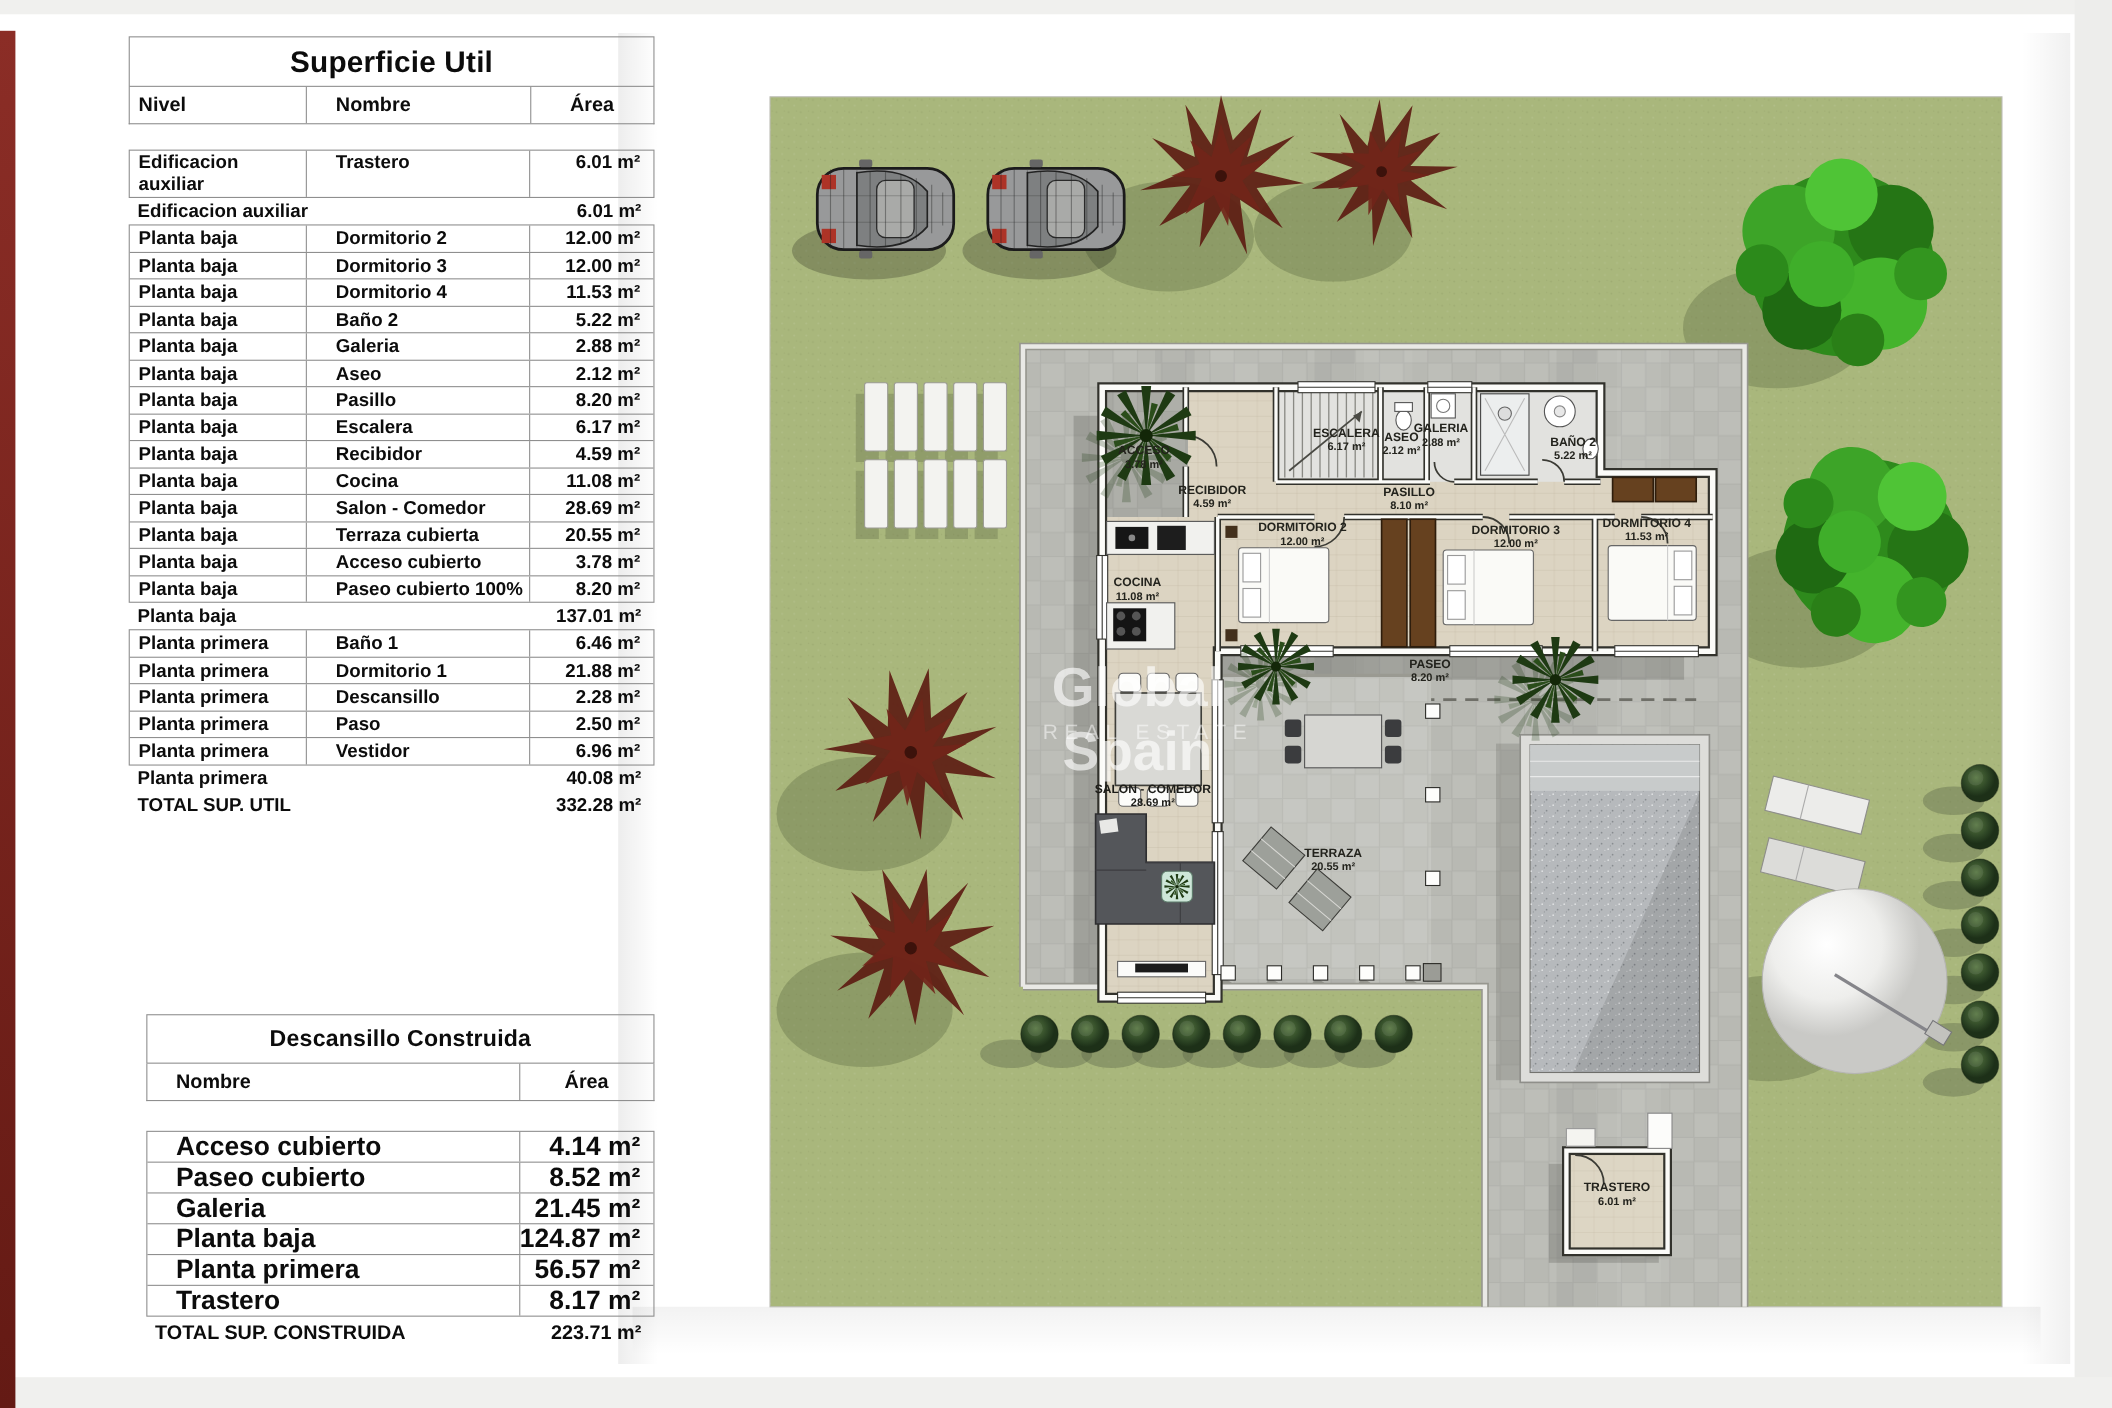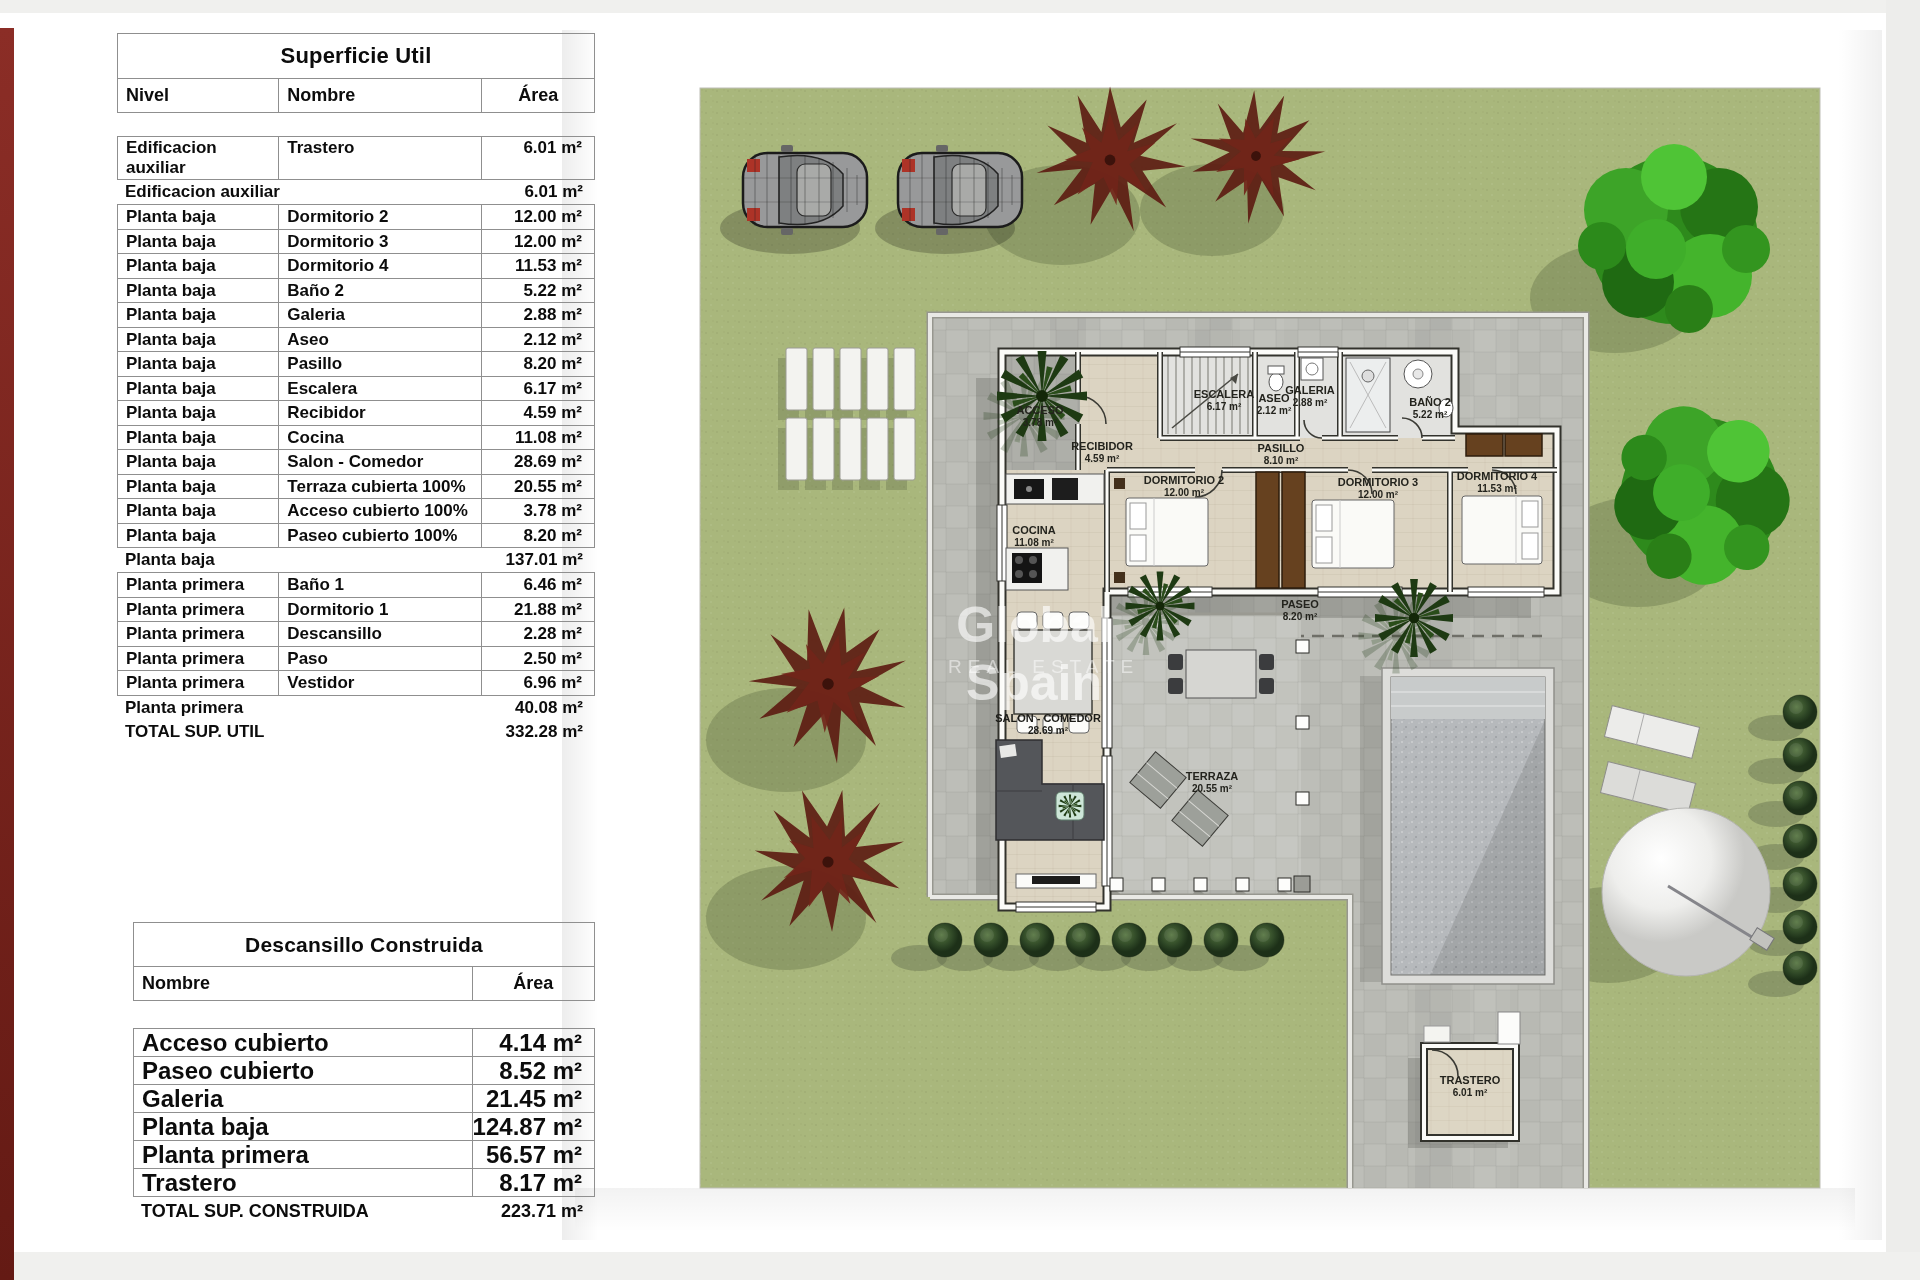"Superficie Util" .t-title { font-size: 22px -> 27px }
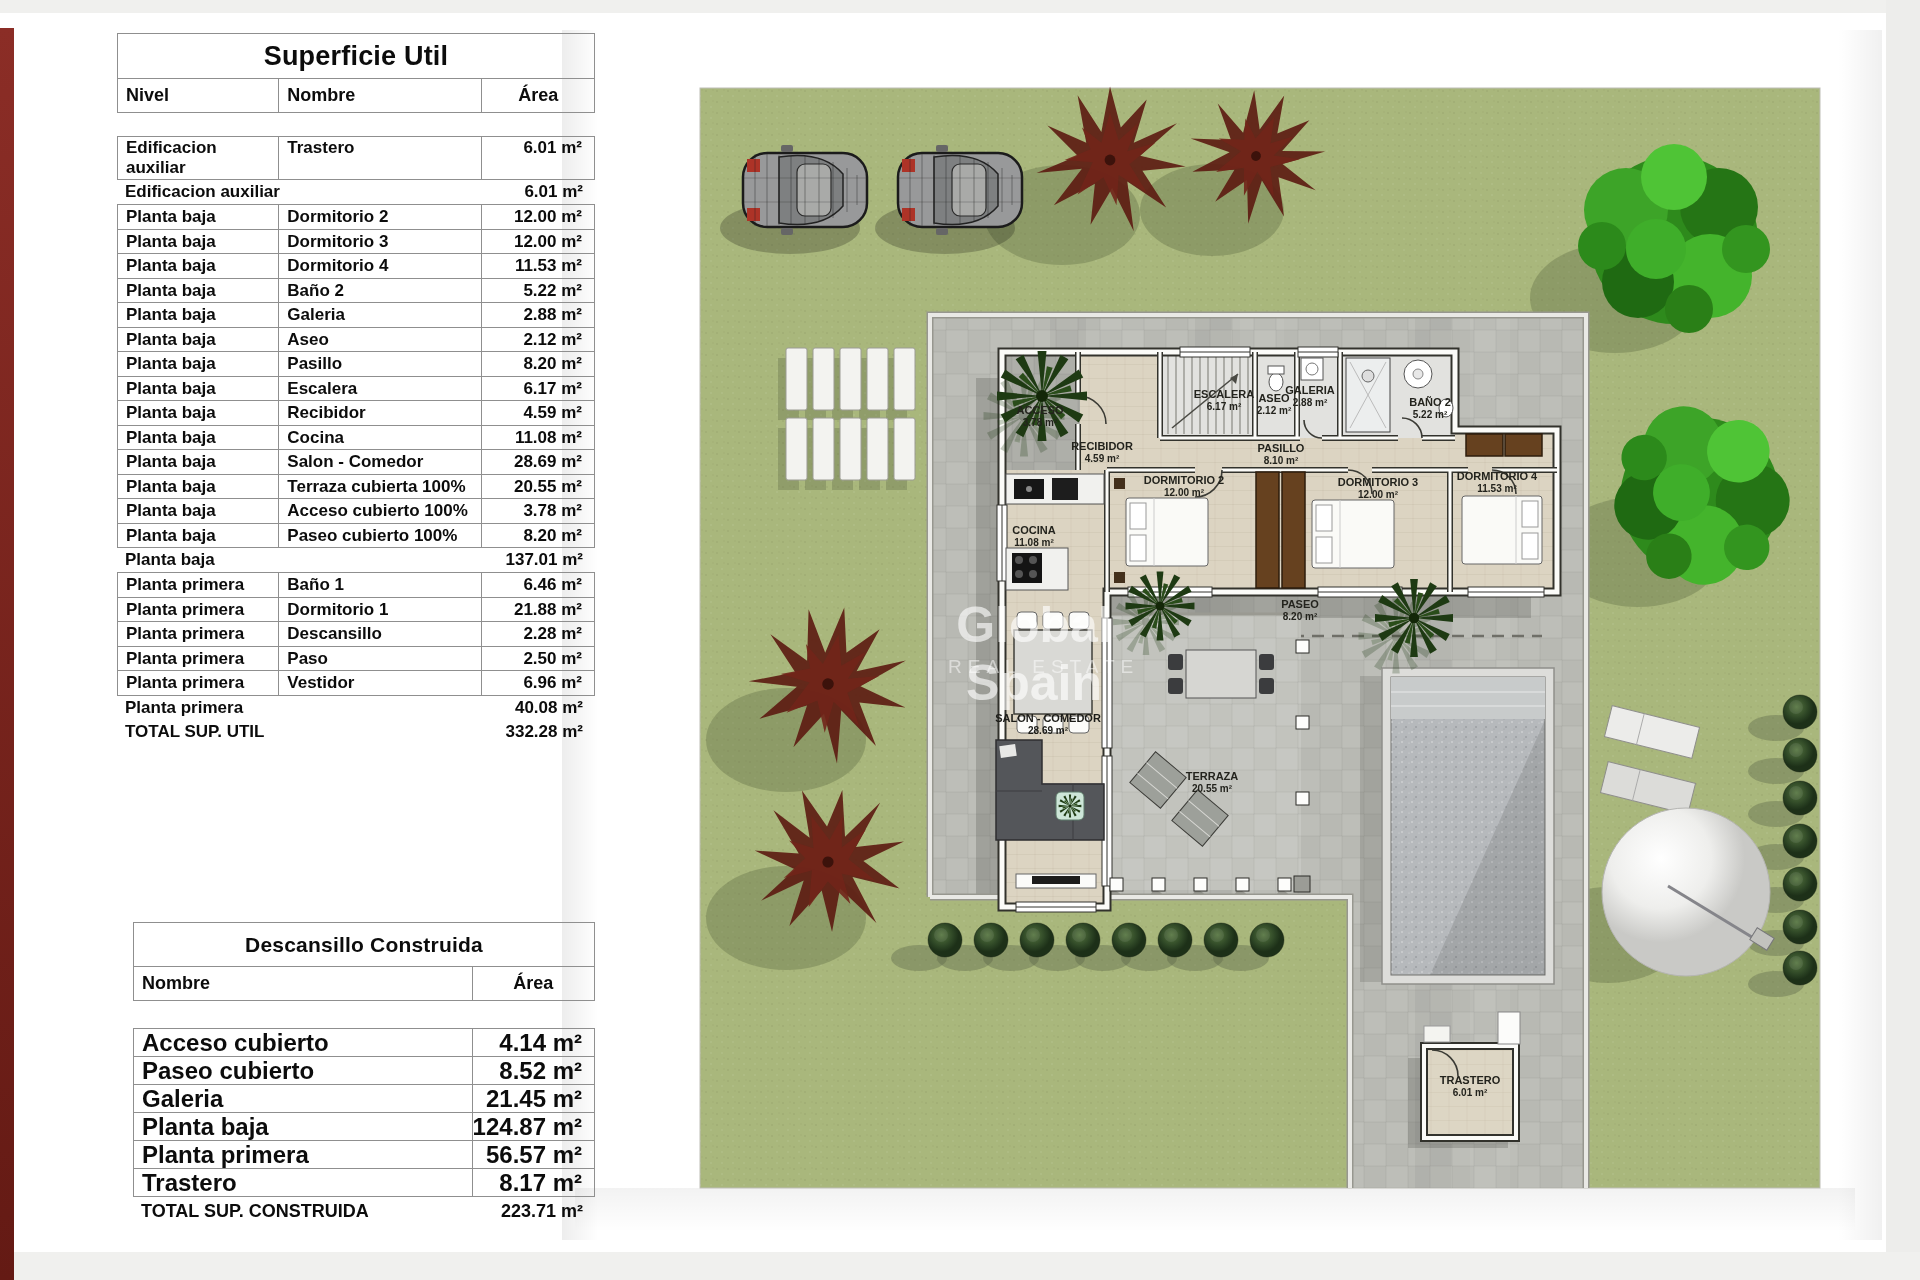"Nombre" .c.nombre { padding-left: 8px -> 26px }
